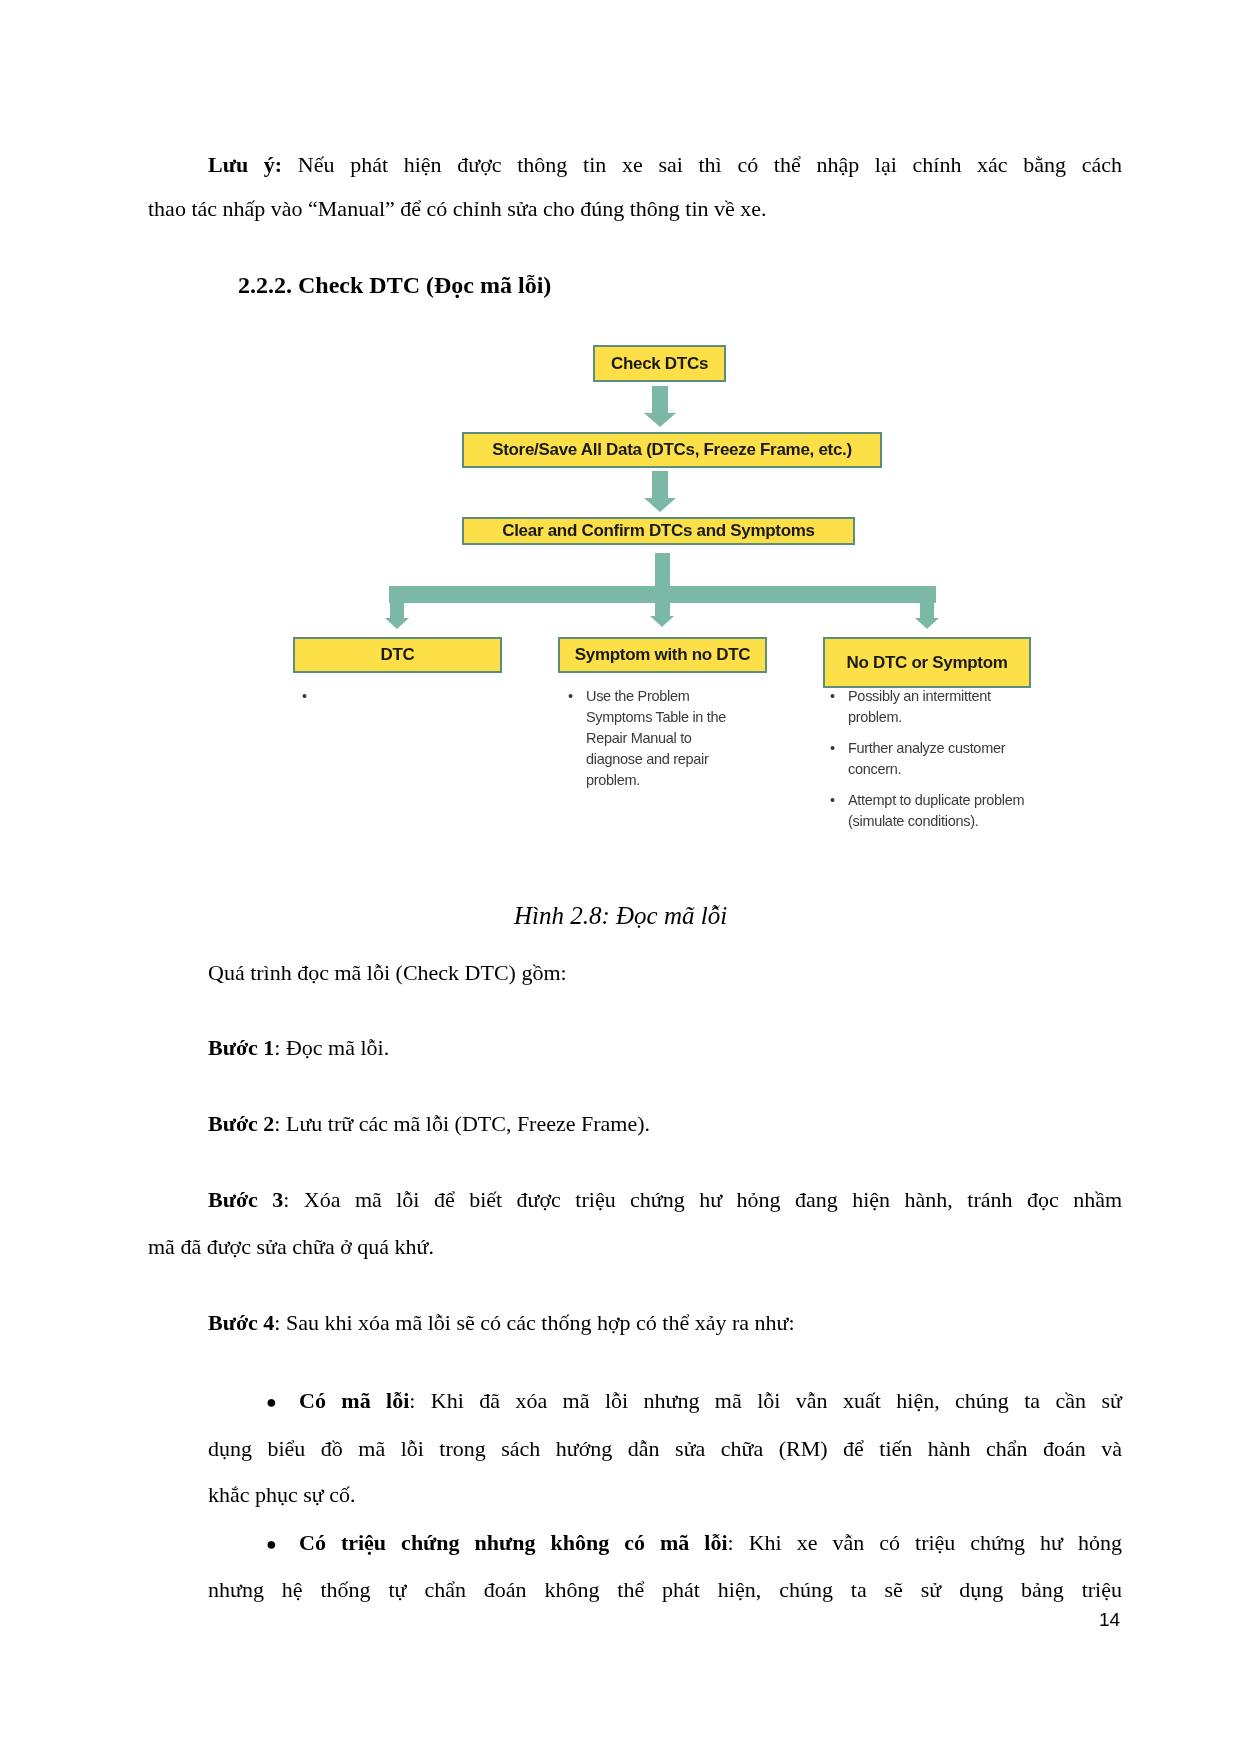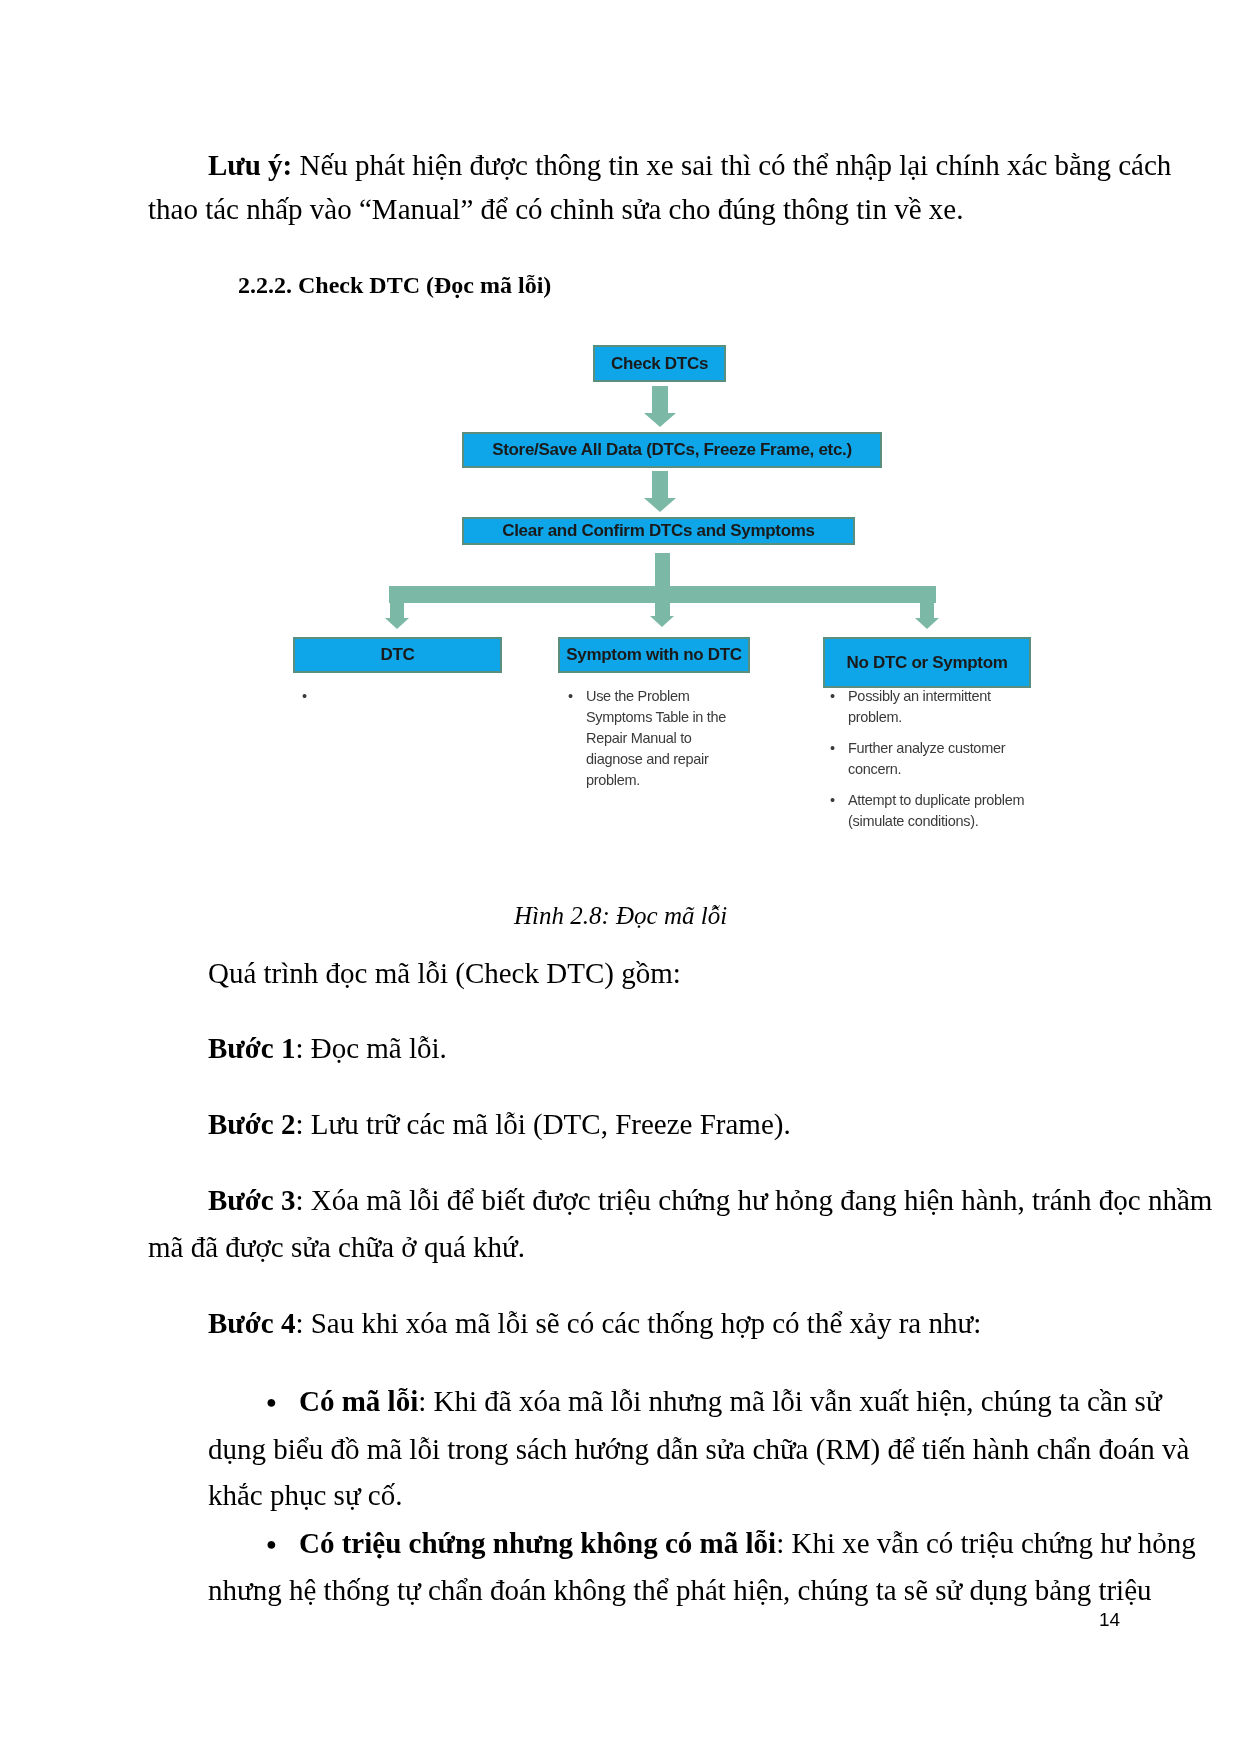"Lưu ý: Nếu phát hiện" .line { font-size: 29px -> 22px }
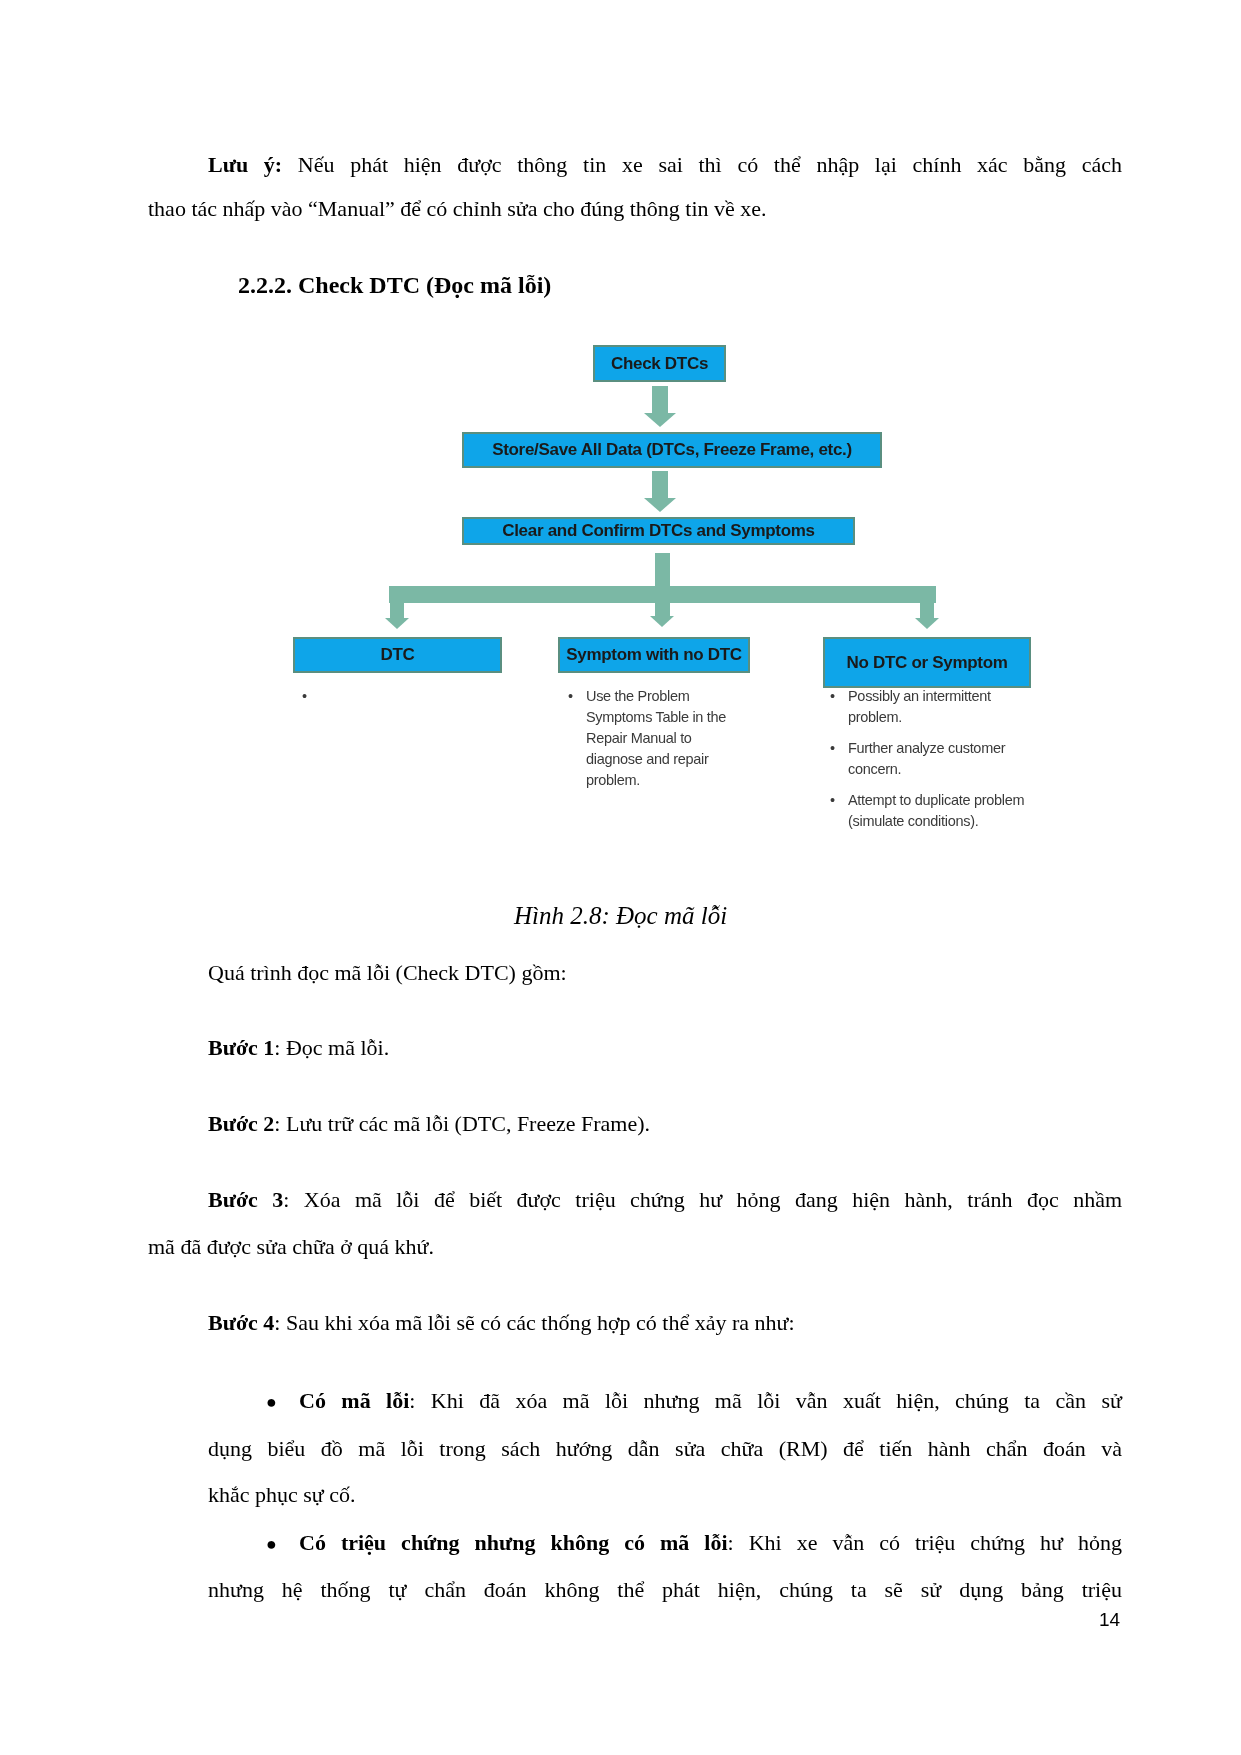"Check DTCs" .box { background: #0ea5e9 -> #fde047 }
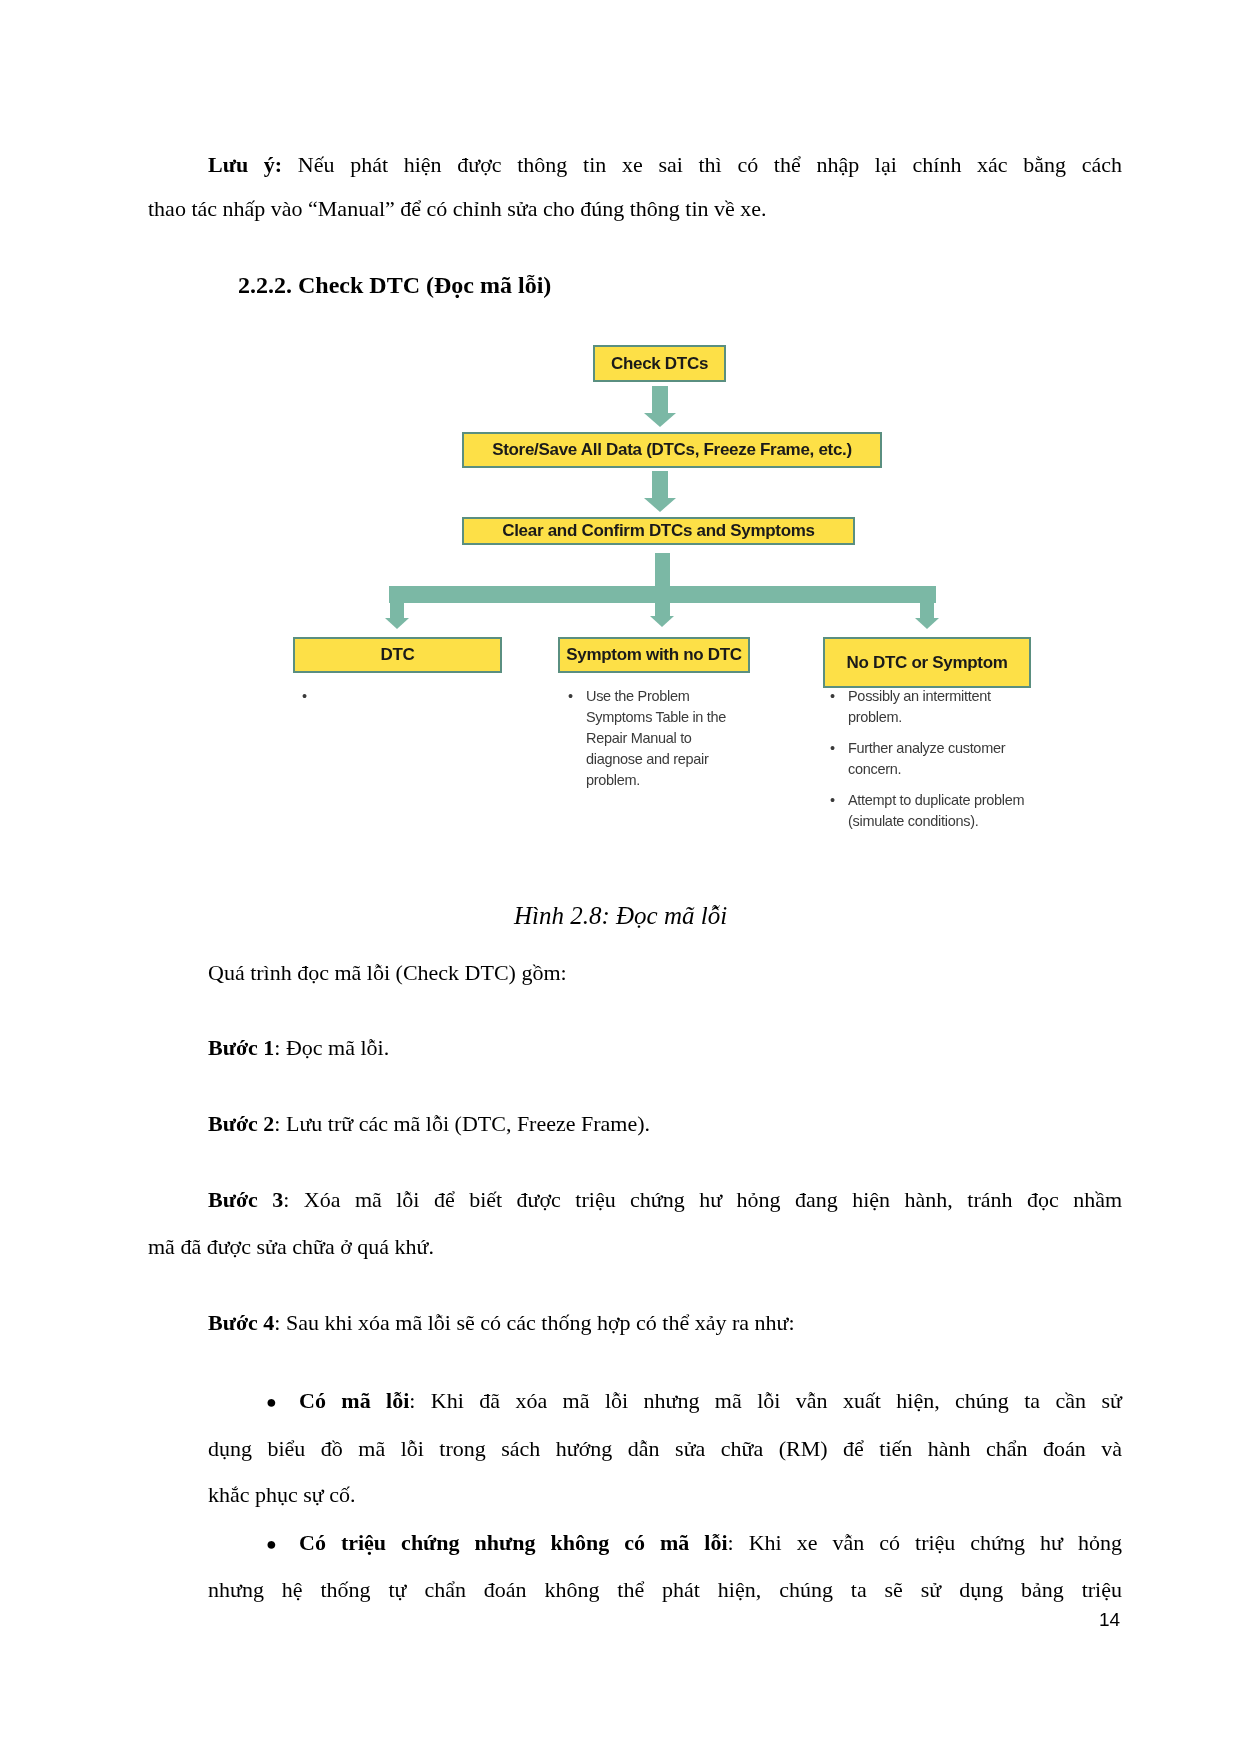"Symptom with no DTC" div.box { width: 192px -> 209px }
